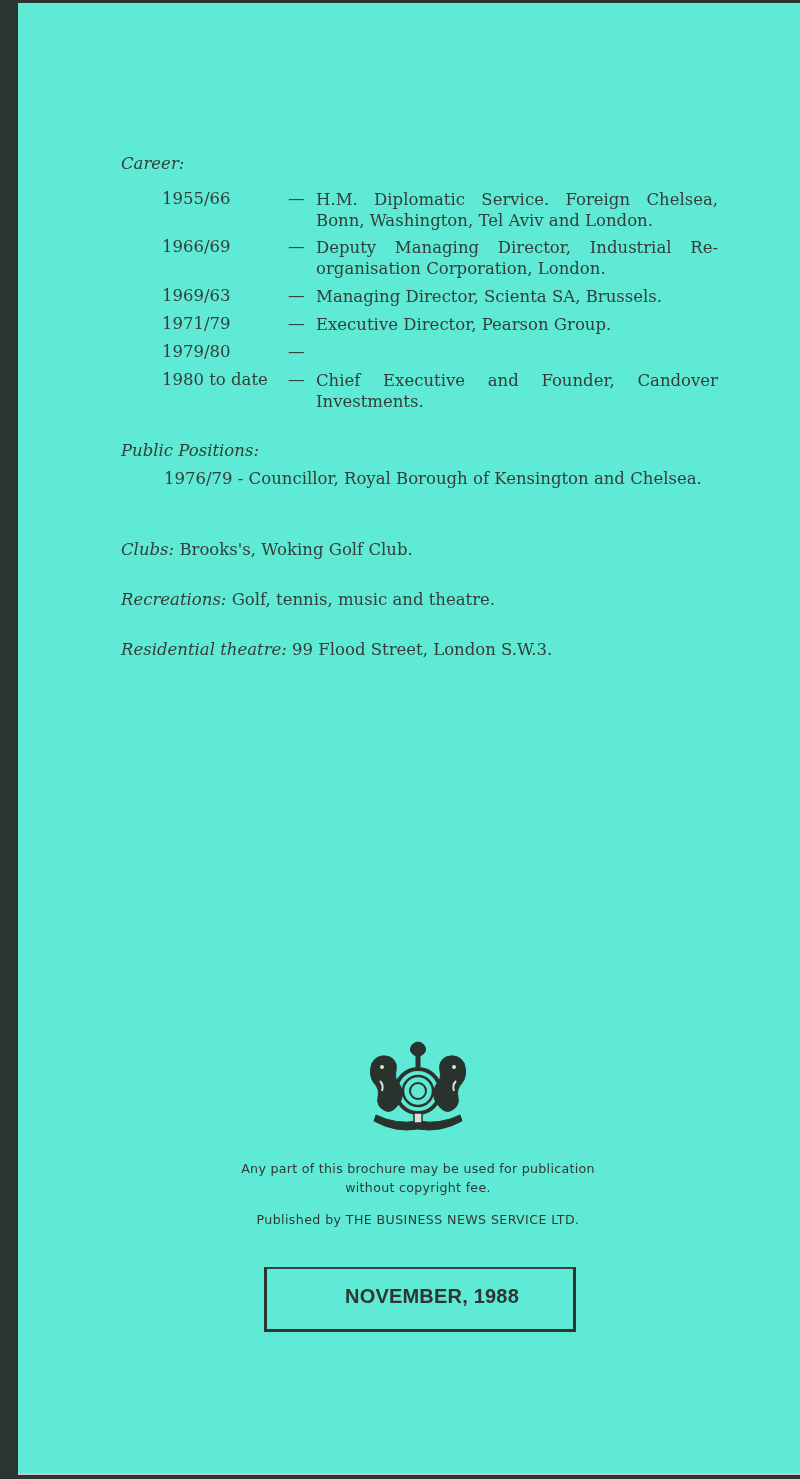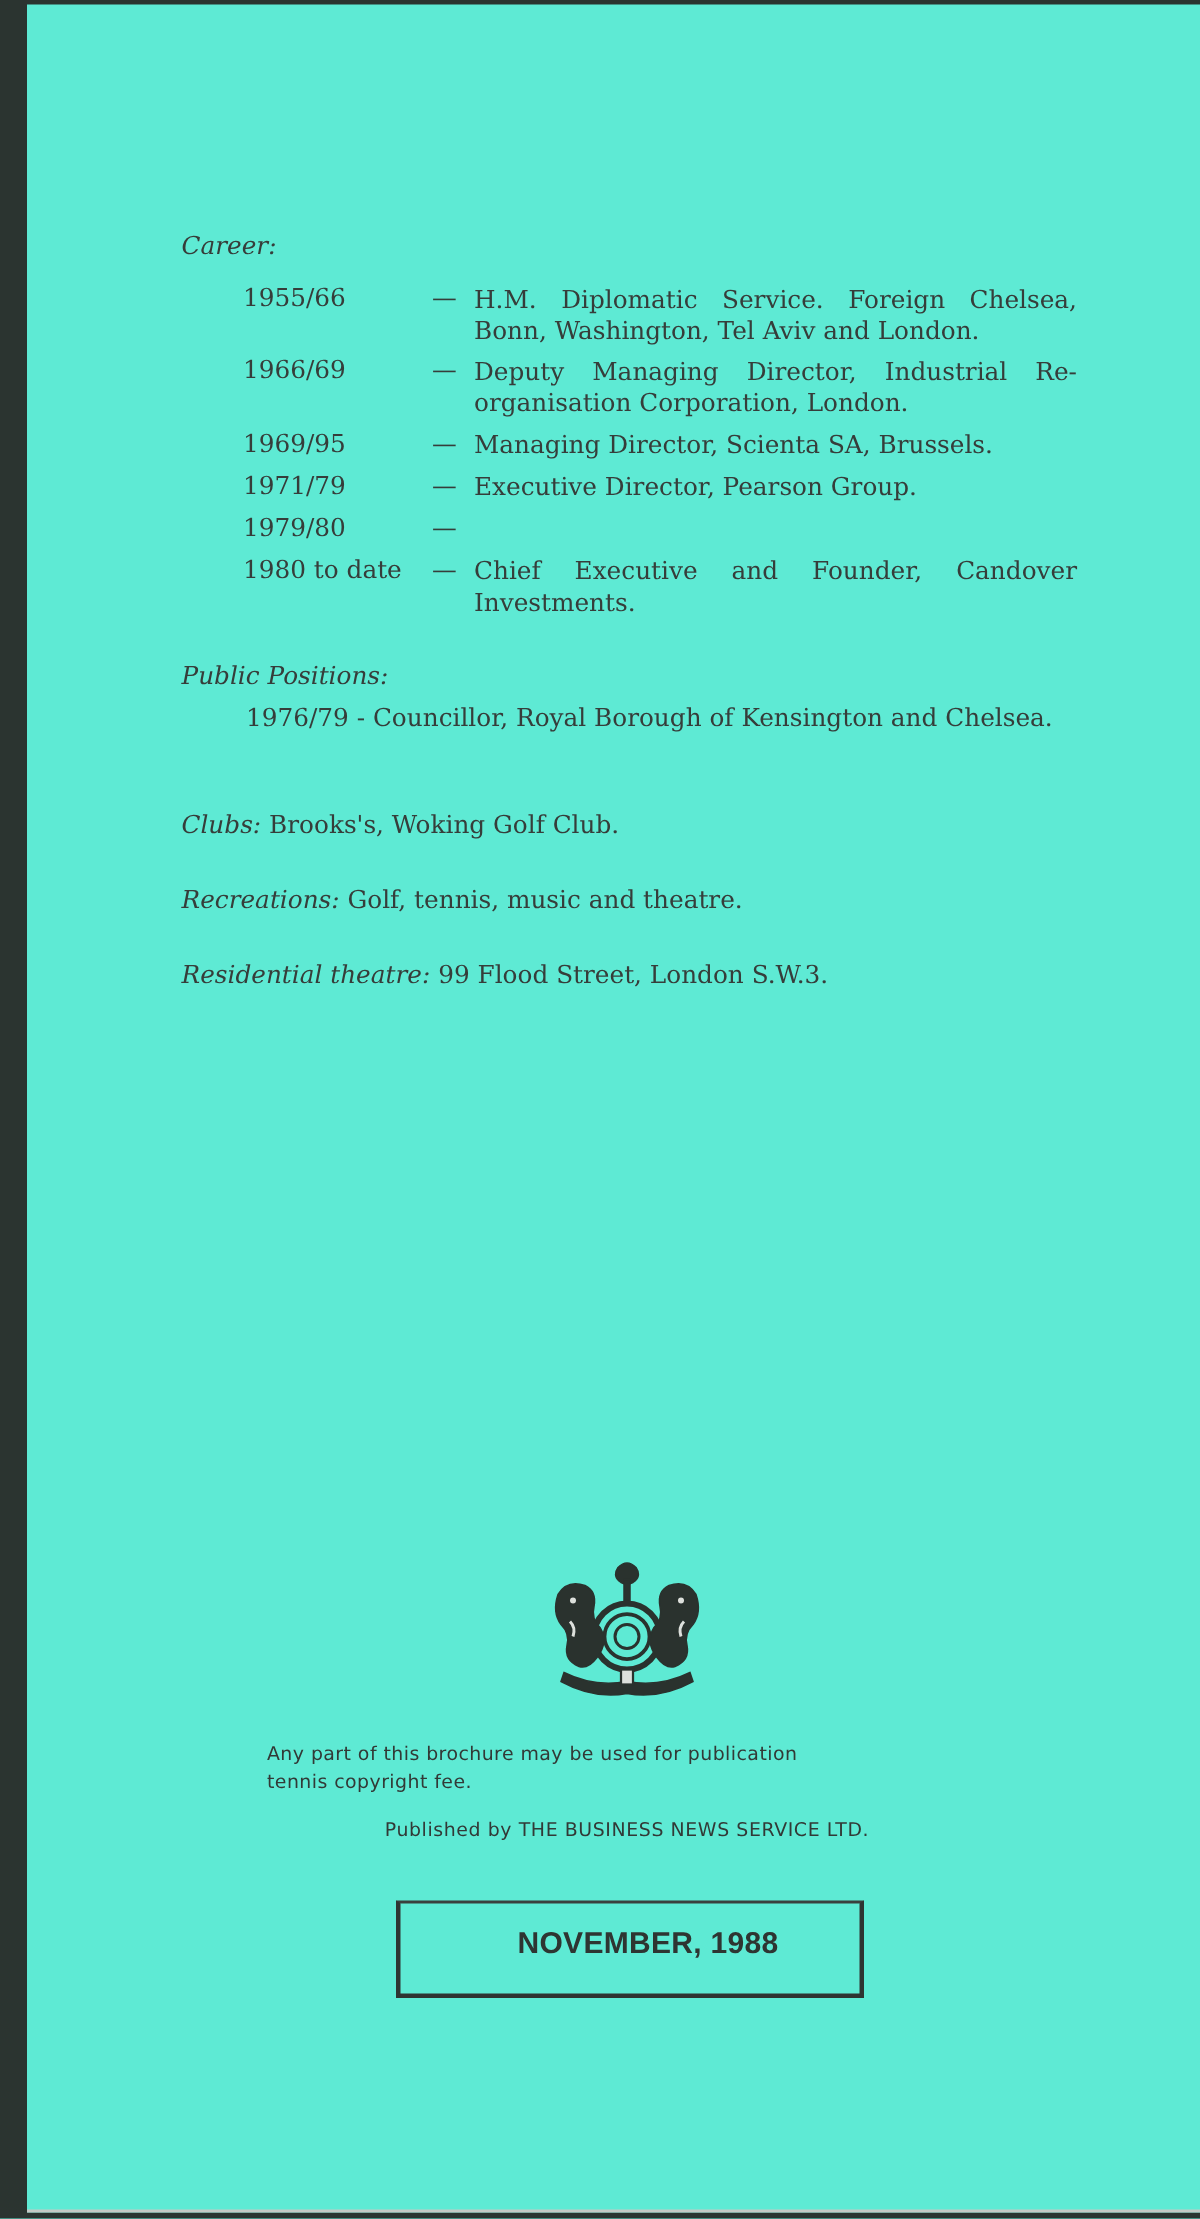"1969/95" span.year { text: 1969/95 -> 1969/63 }
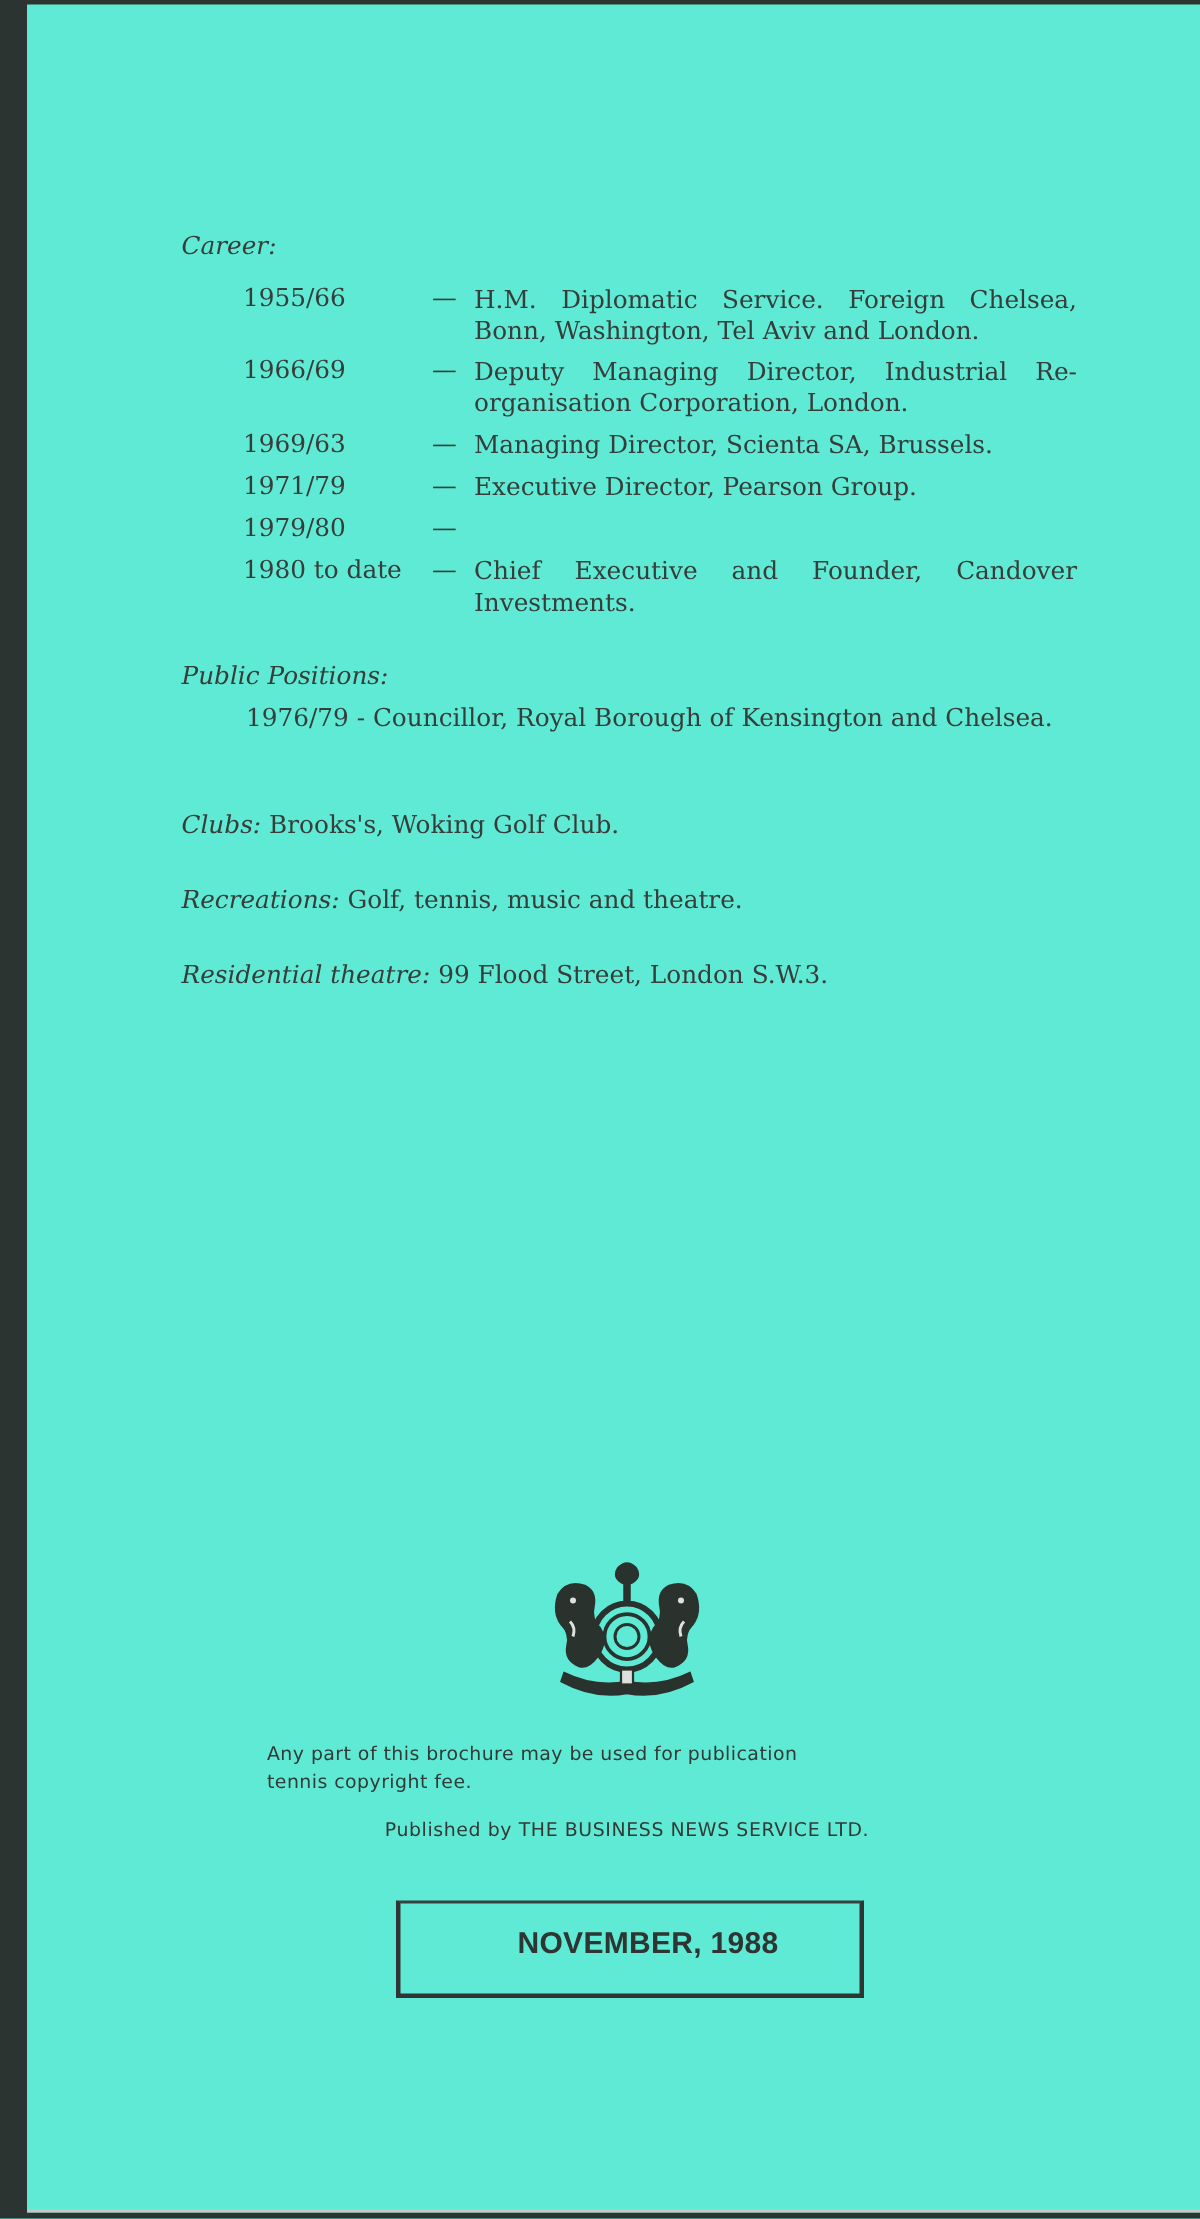"Any part of this brochure" .notice { text-align: none -> center }
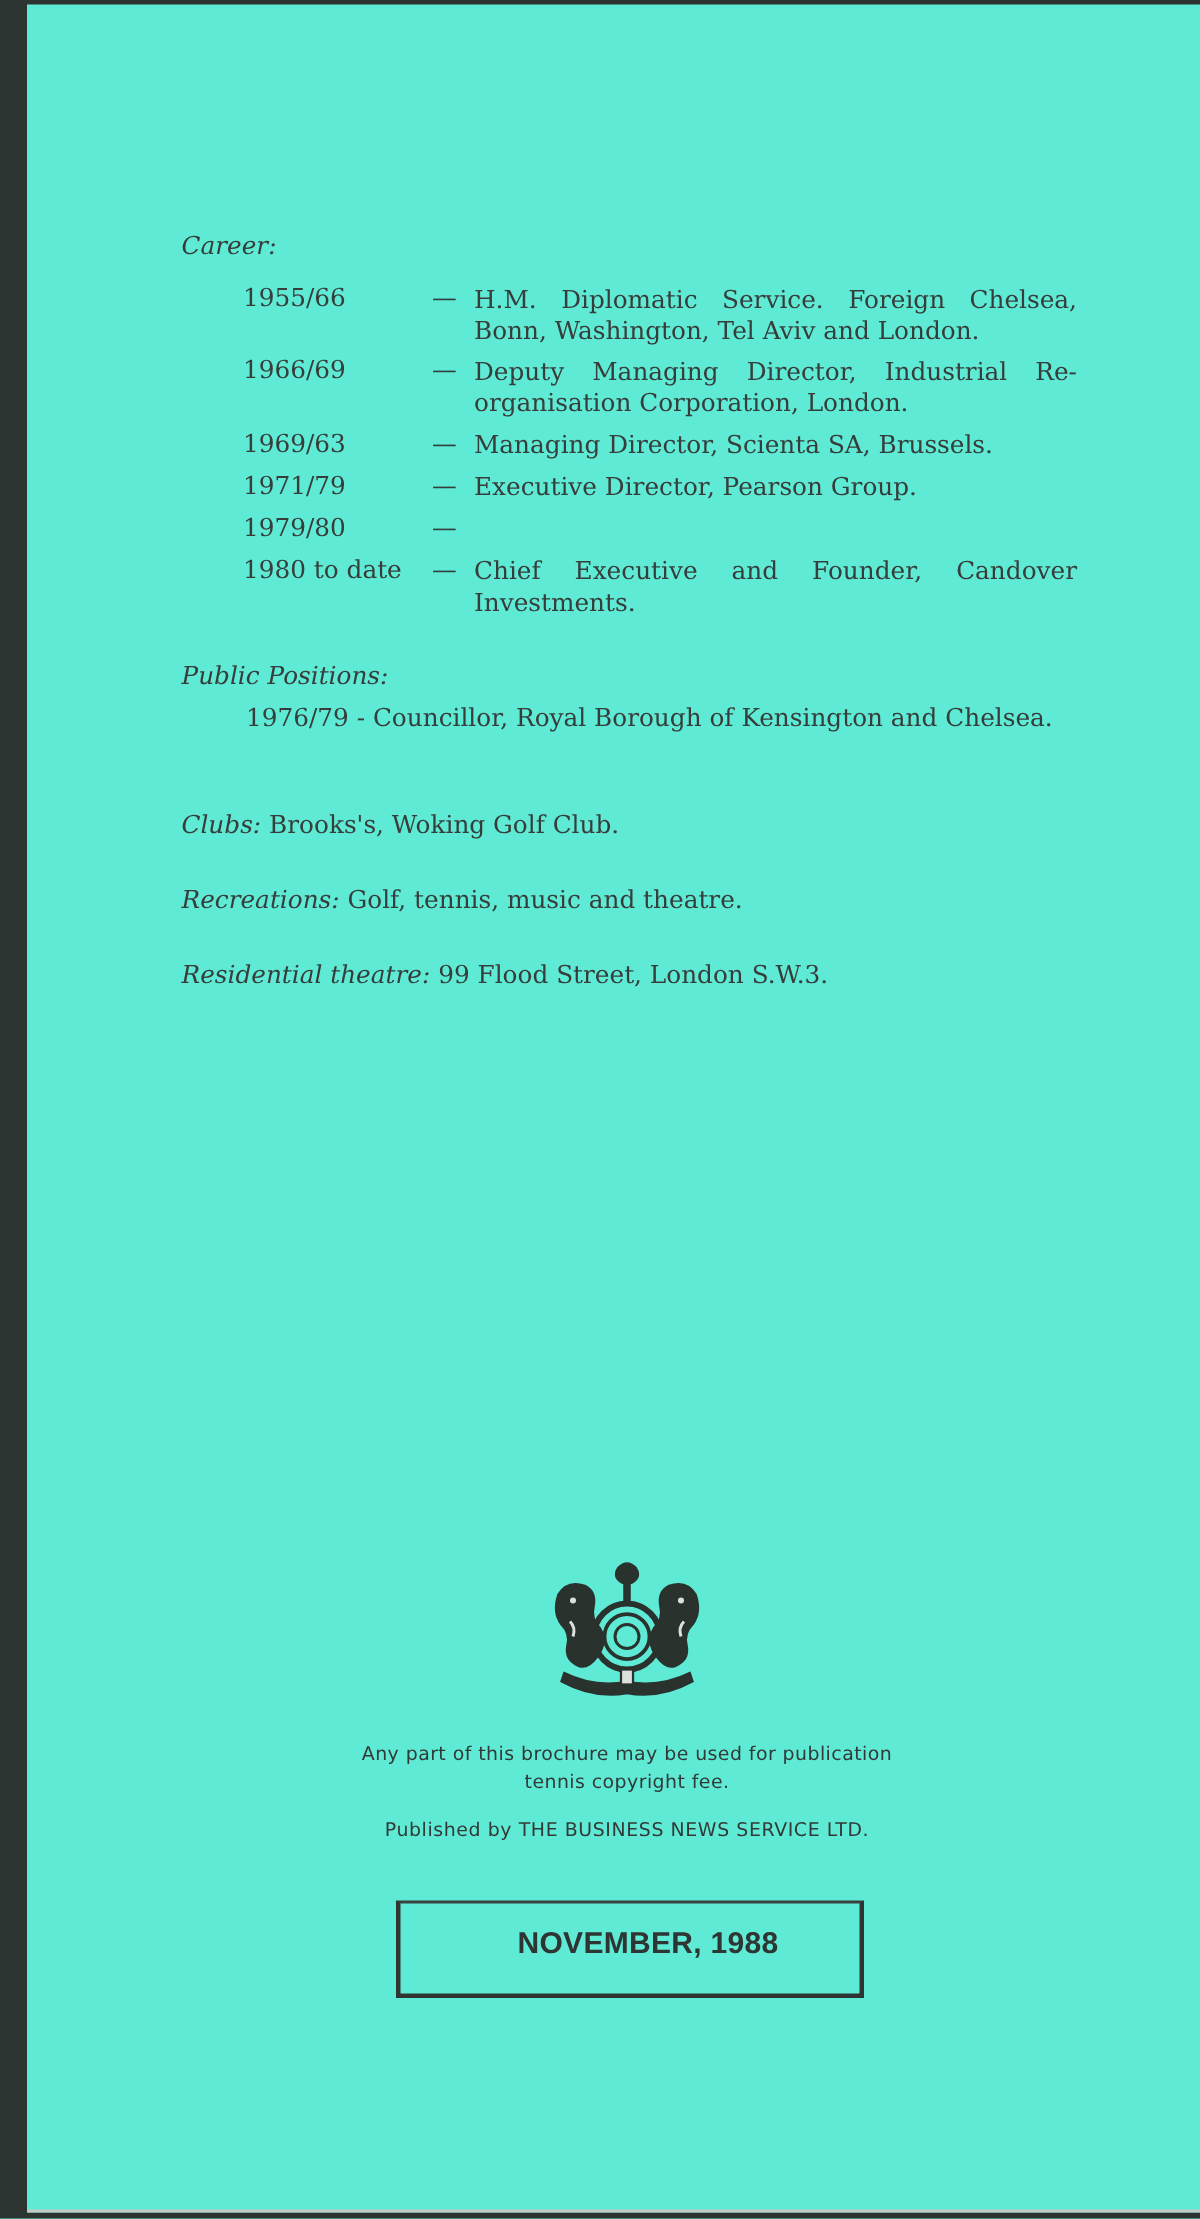"tennis copyright fee." div { text: tennis -> without }
